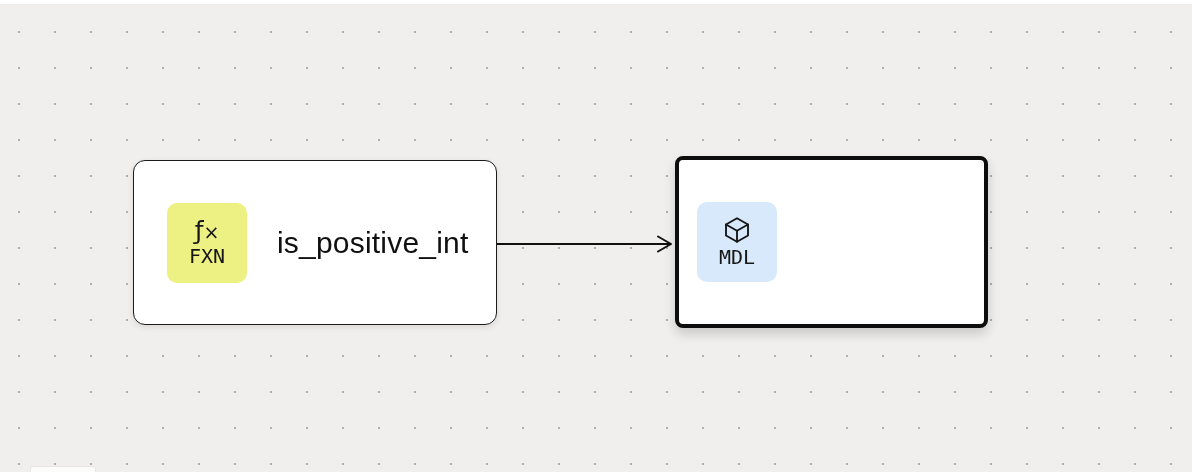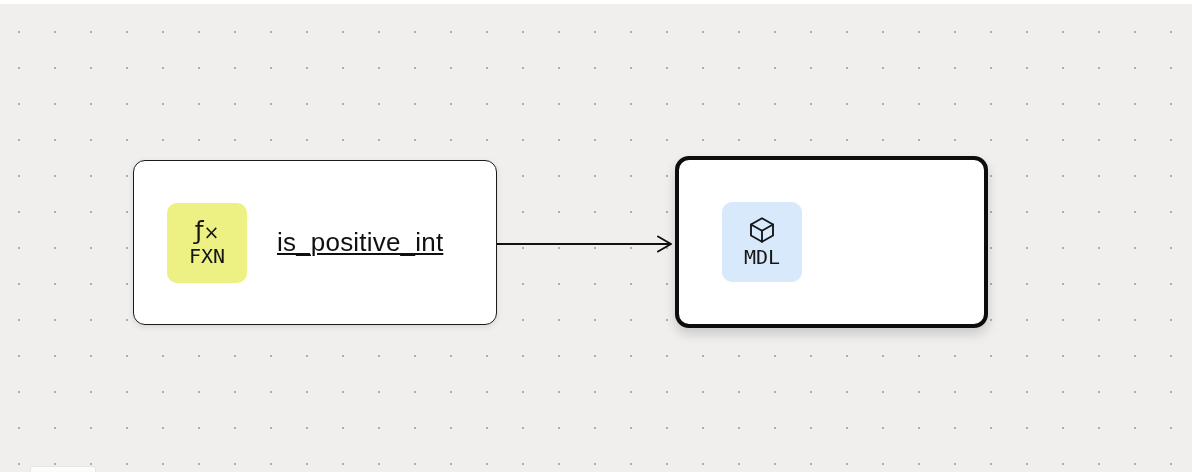"is_positive_int" .node-label { font-size: 26px -> 30px; text-decoration: underline -> none }
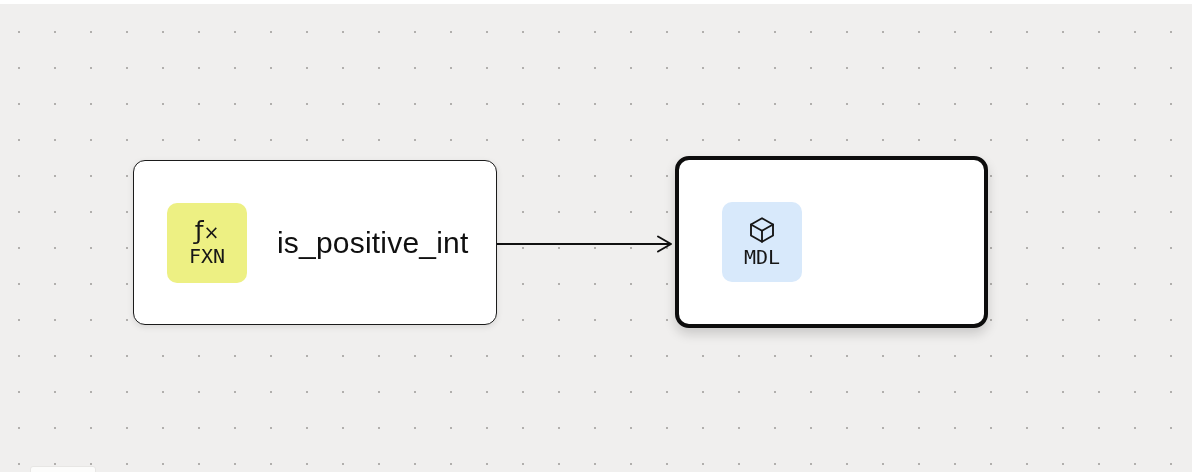"MDL" .node-selected { border-radius: 14px -> 8px; padding-left: 43px -> 18px }
